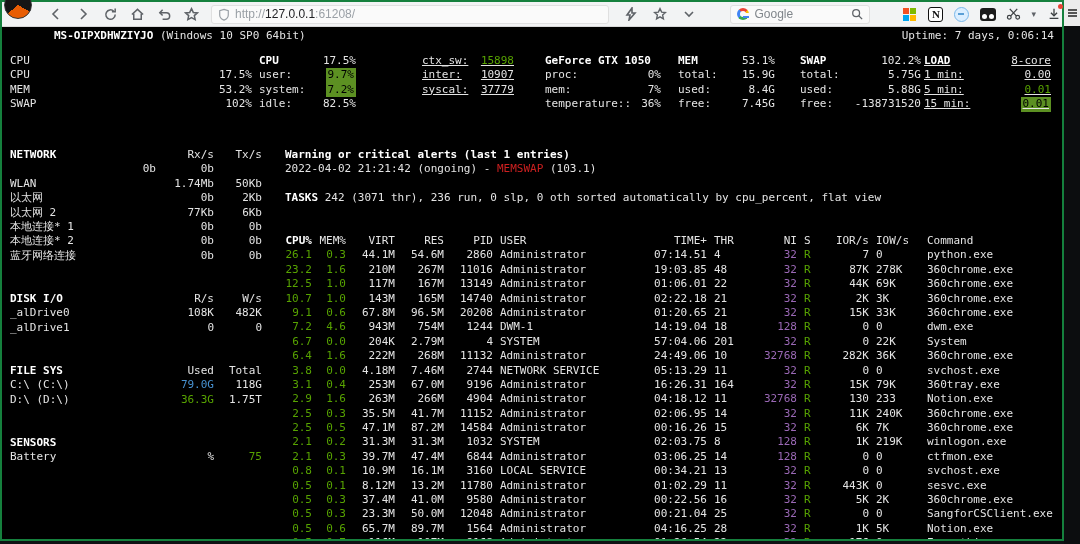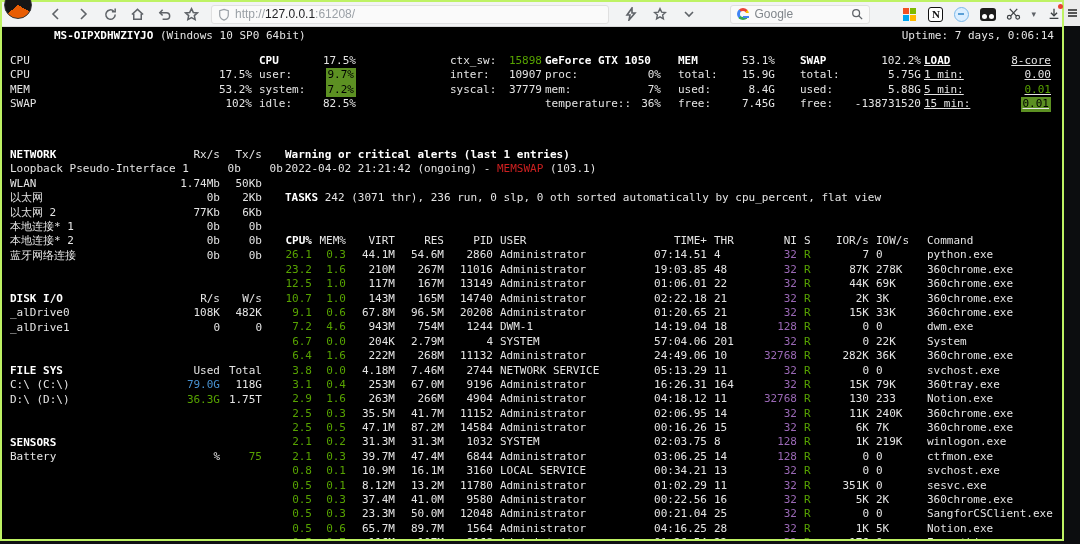"http://127.0.0.1:61208/" .window { border: 2px solid #bef264 -> 2px solid #15803d }
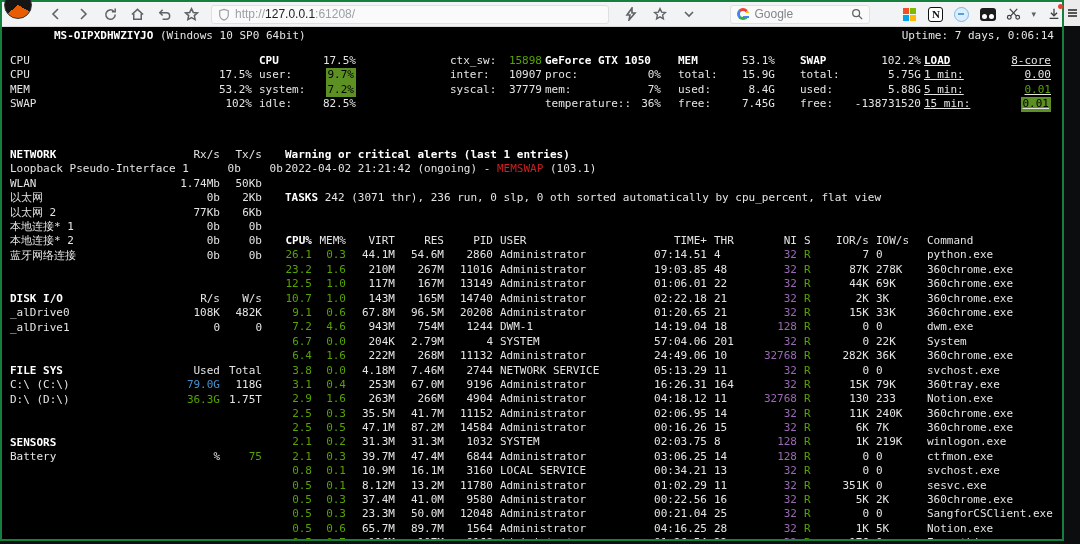"ctx_sw:" #blk-ctx { left: 448px -> 420px; text-decoration: none -> underline }
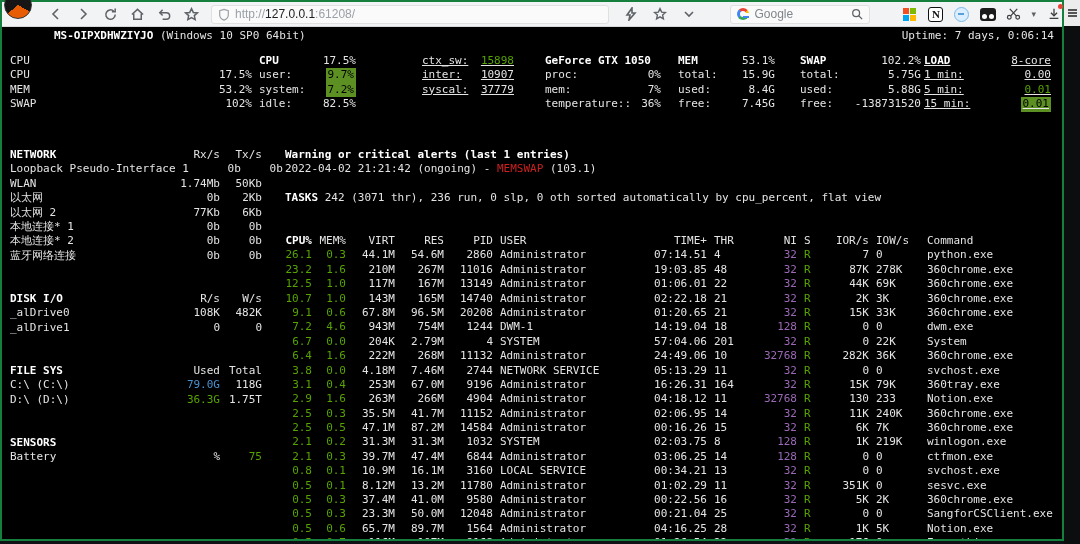"NETWORK" .side-row { column-gap: none -> 6px }
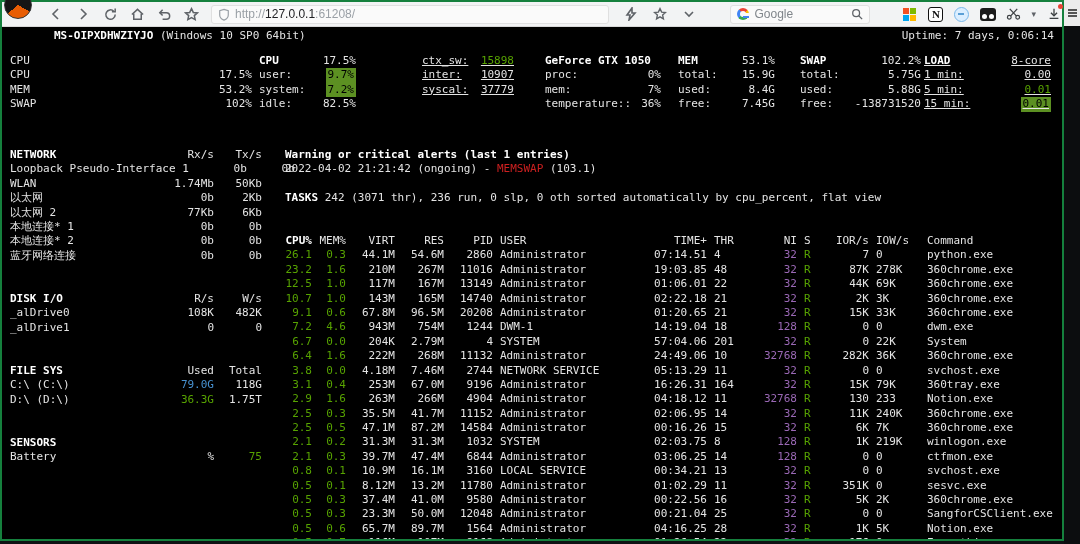"Loopback Pseudo-Interface 1" span { html: <span>Loopback Pseudo-Interface 1</span> -> none }
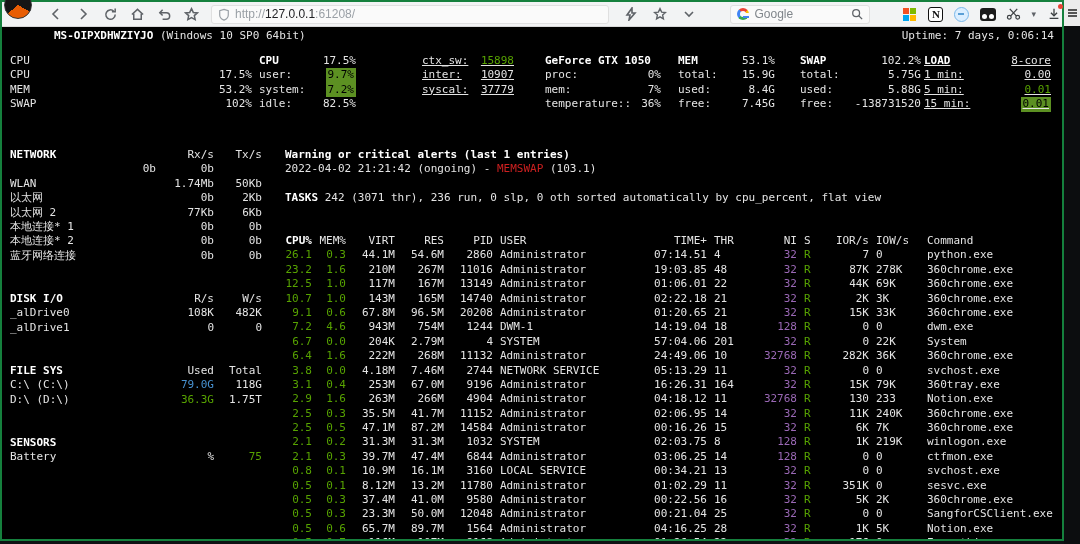"351K" span.ra { text: 351K -> 443K }
